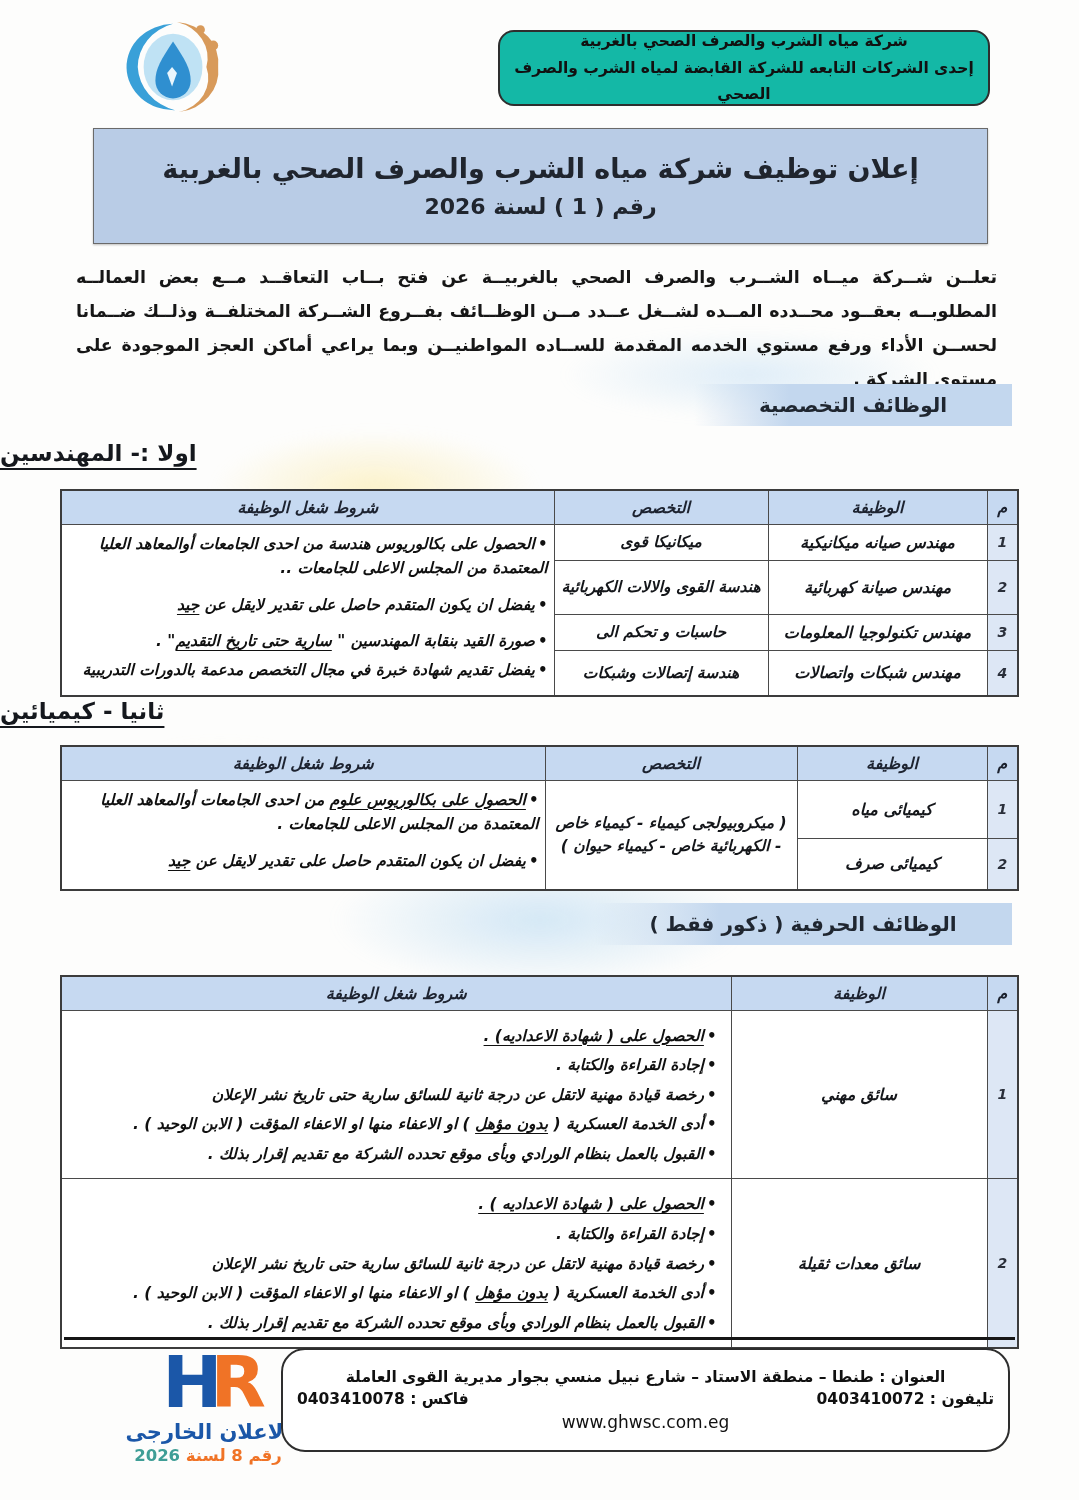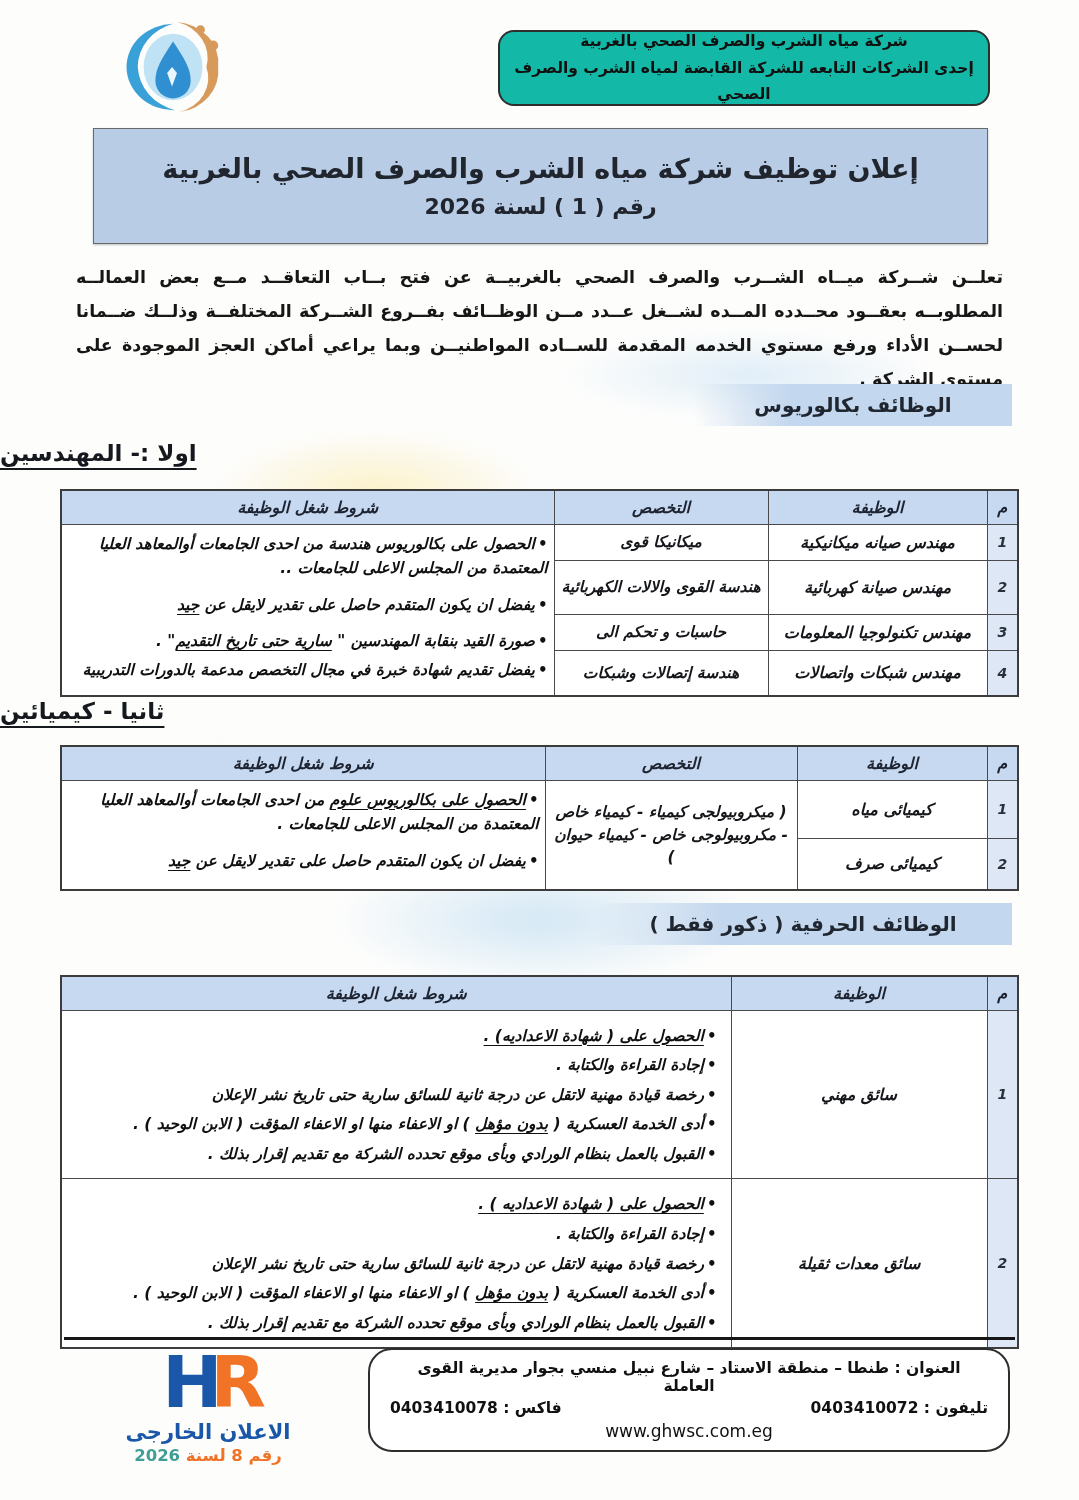"تعلــن شــركة ميــاه الشــرب والصرف" .intro { right: 76px -> 82px }
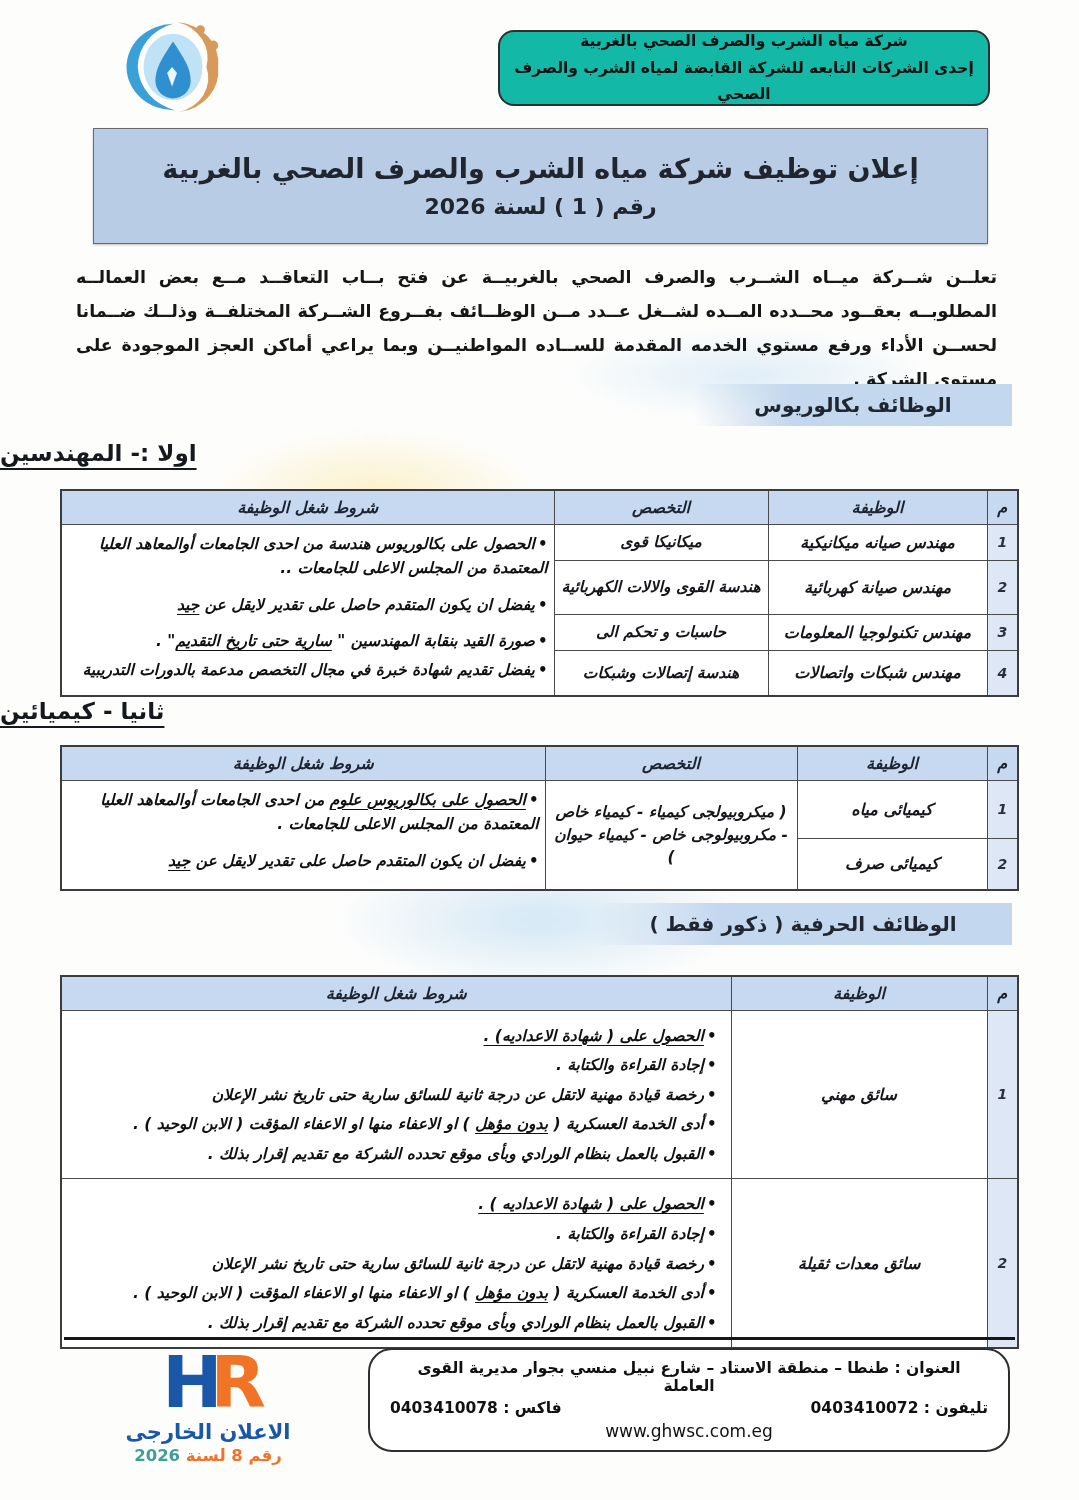"الوظائف بكالوريوس" span { text: بكالوريوس -> التخصصية }
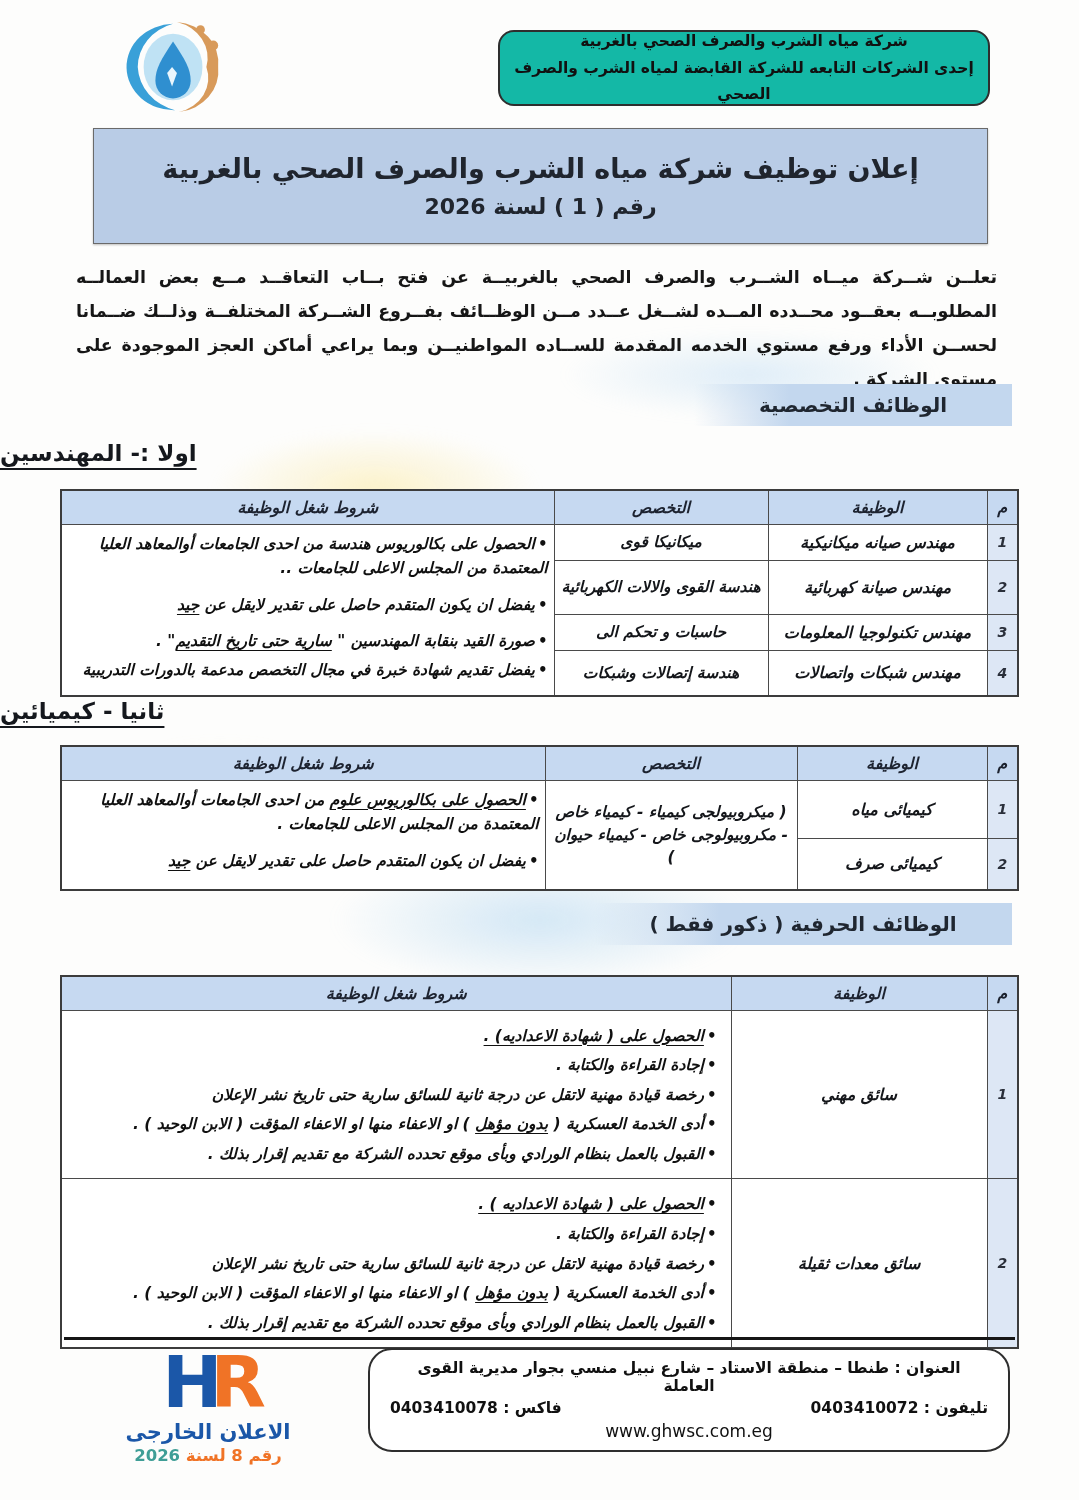"( ميكروبيولجى كيمياء - كيمياء" td.spec-cell { text: مكروبيولوجى -> الكهربائية }
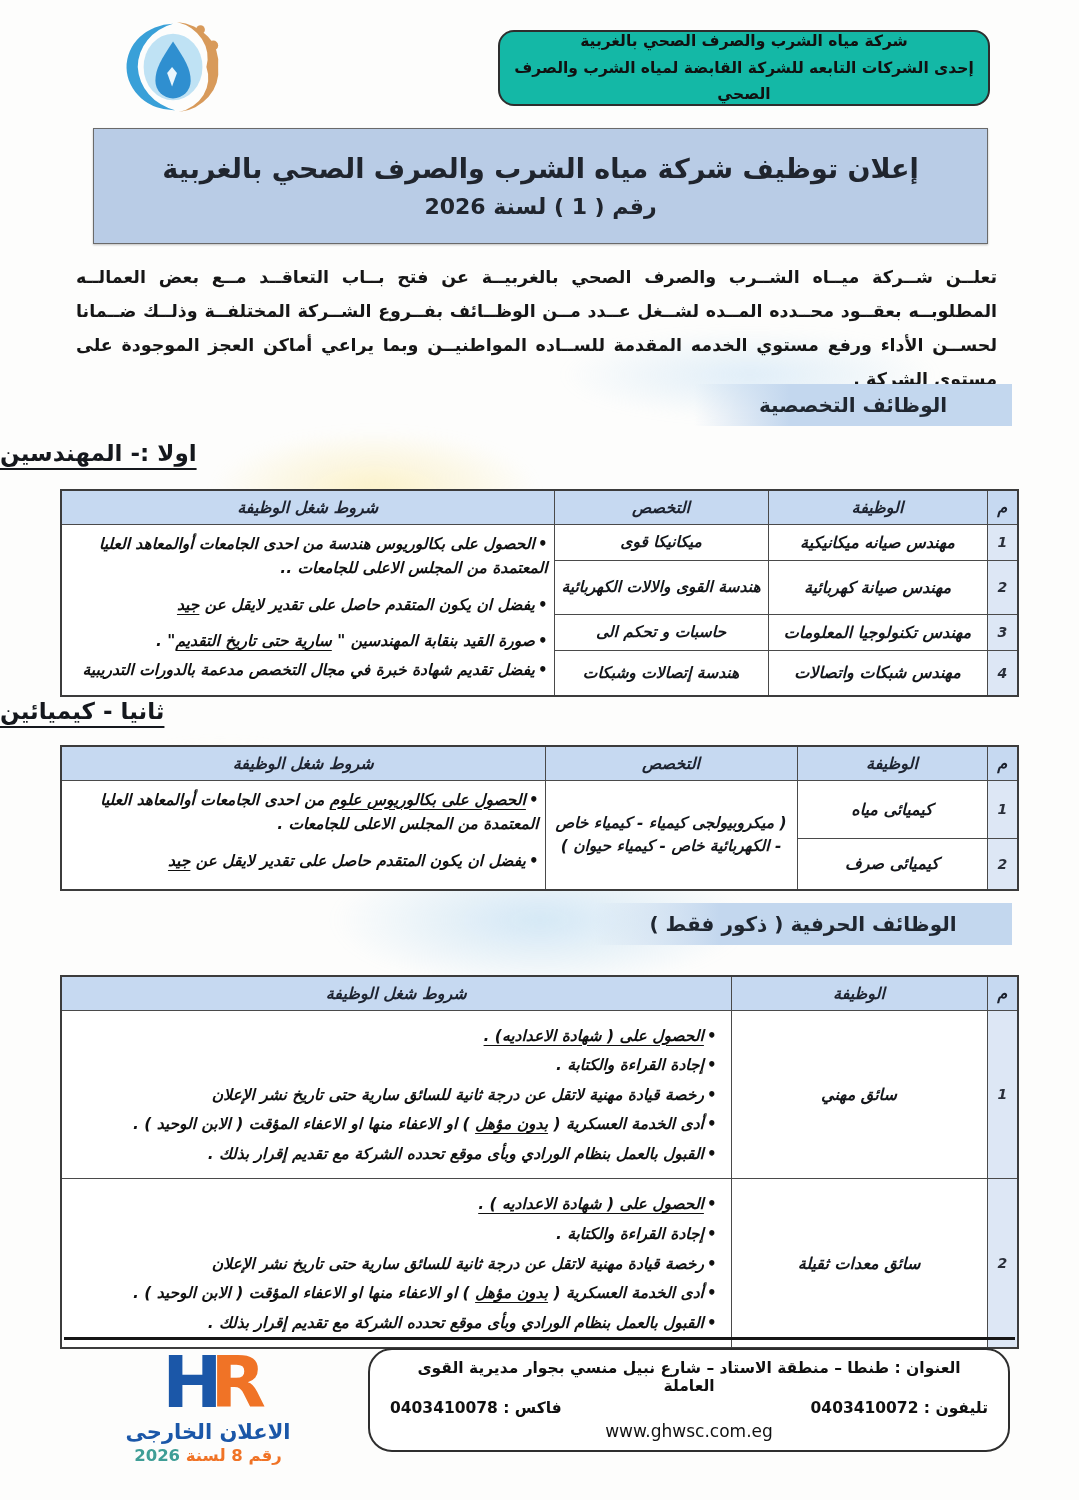"العنوان : طنطا – منطقة" .contact-box { padding: 8px 20px -> 8px 14px; width: 642px -> 729px }
